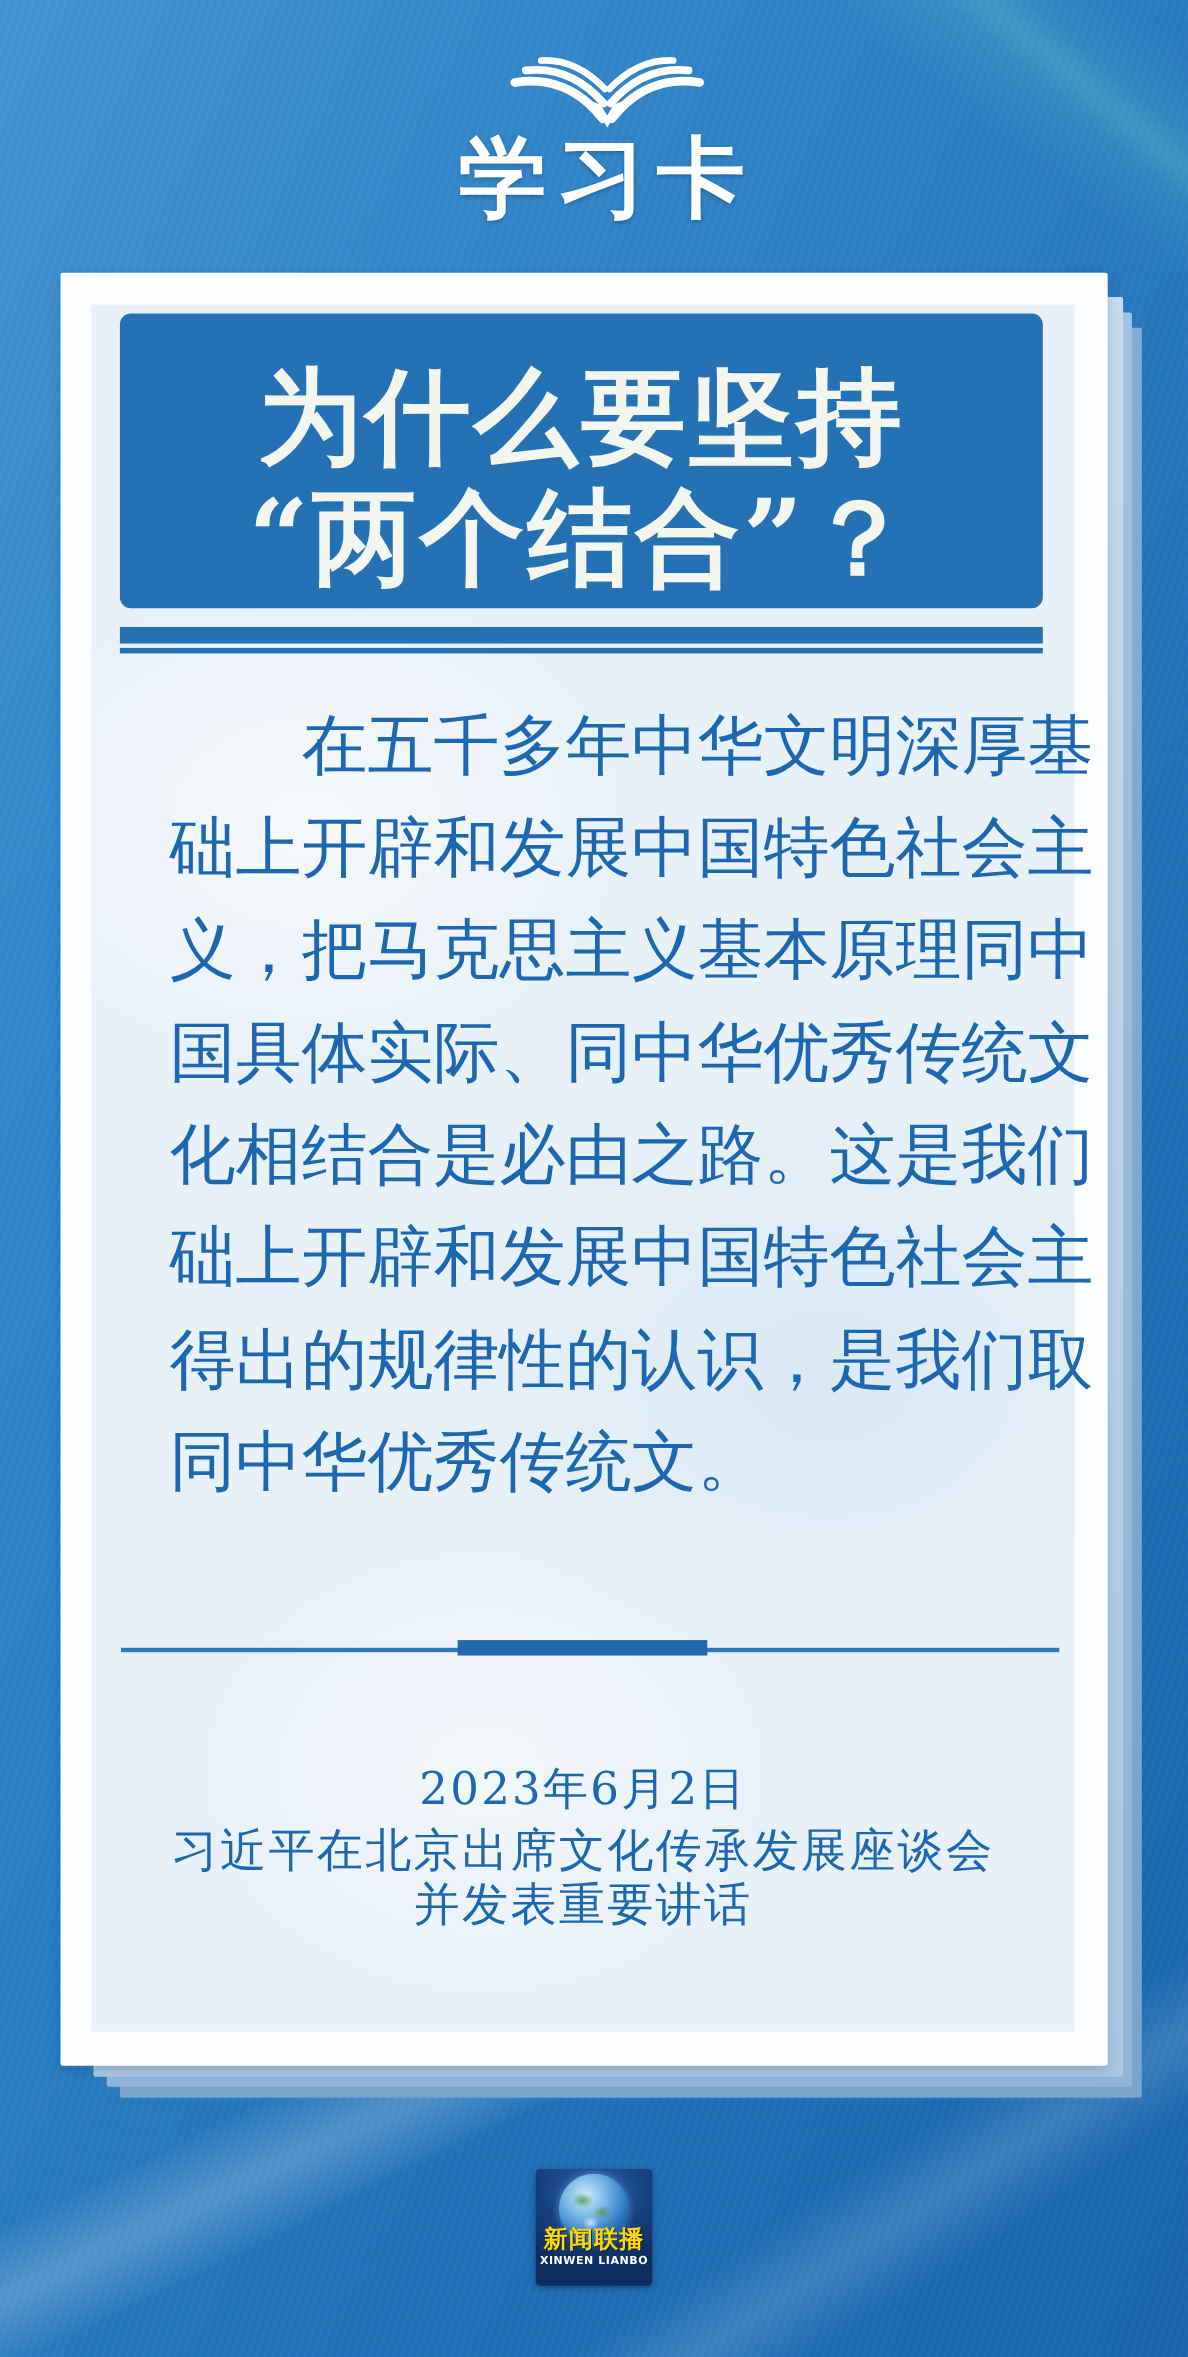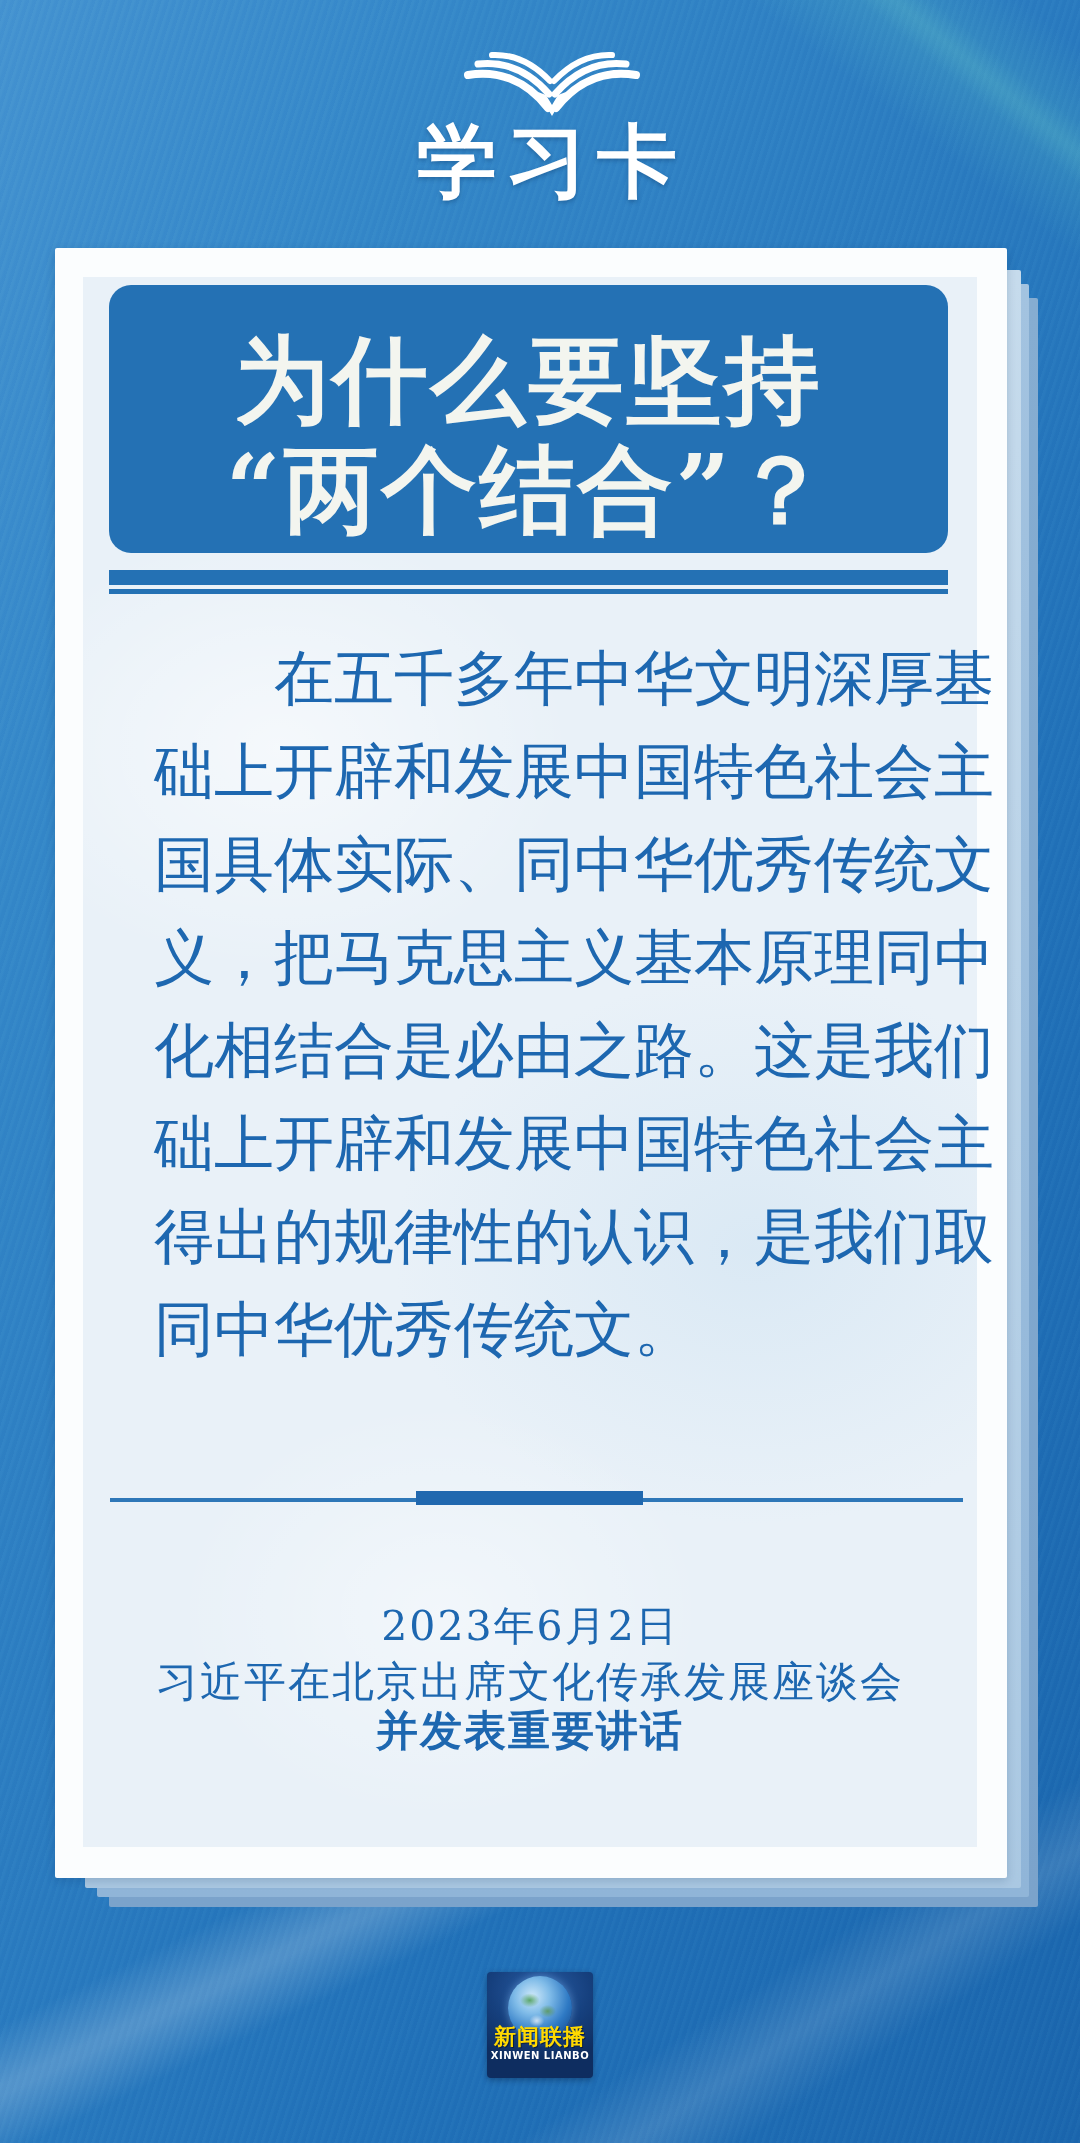"为什么要坚持" .title-box { border-radius: 22px -> 10px }
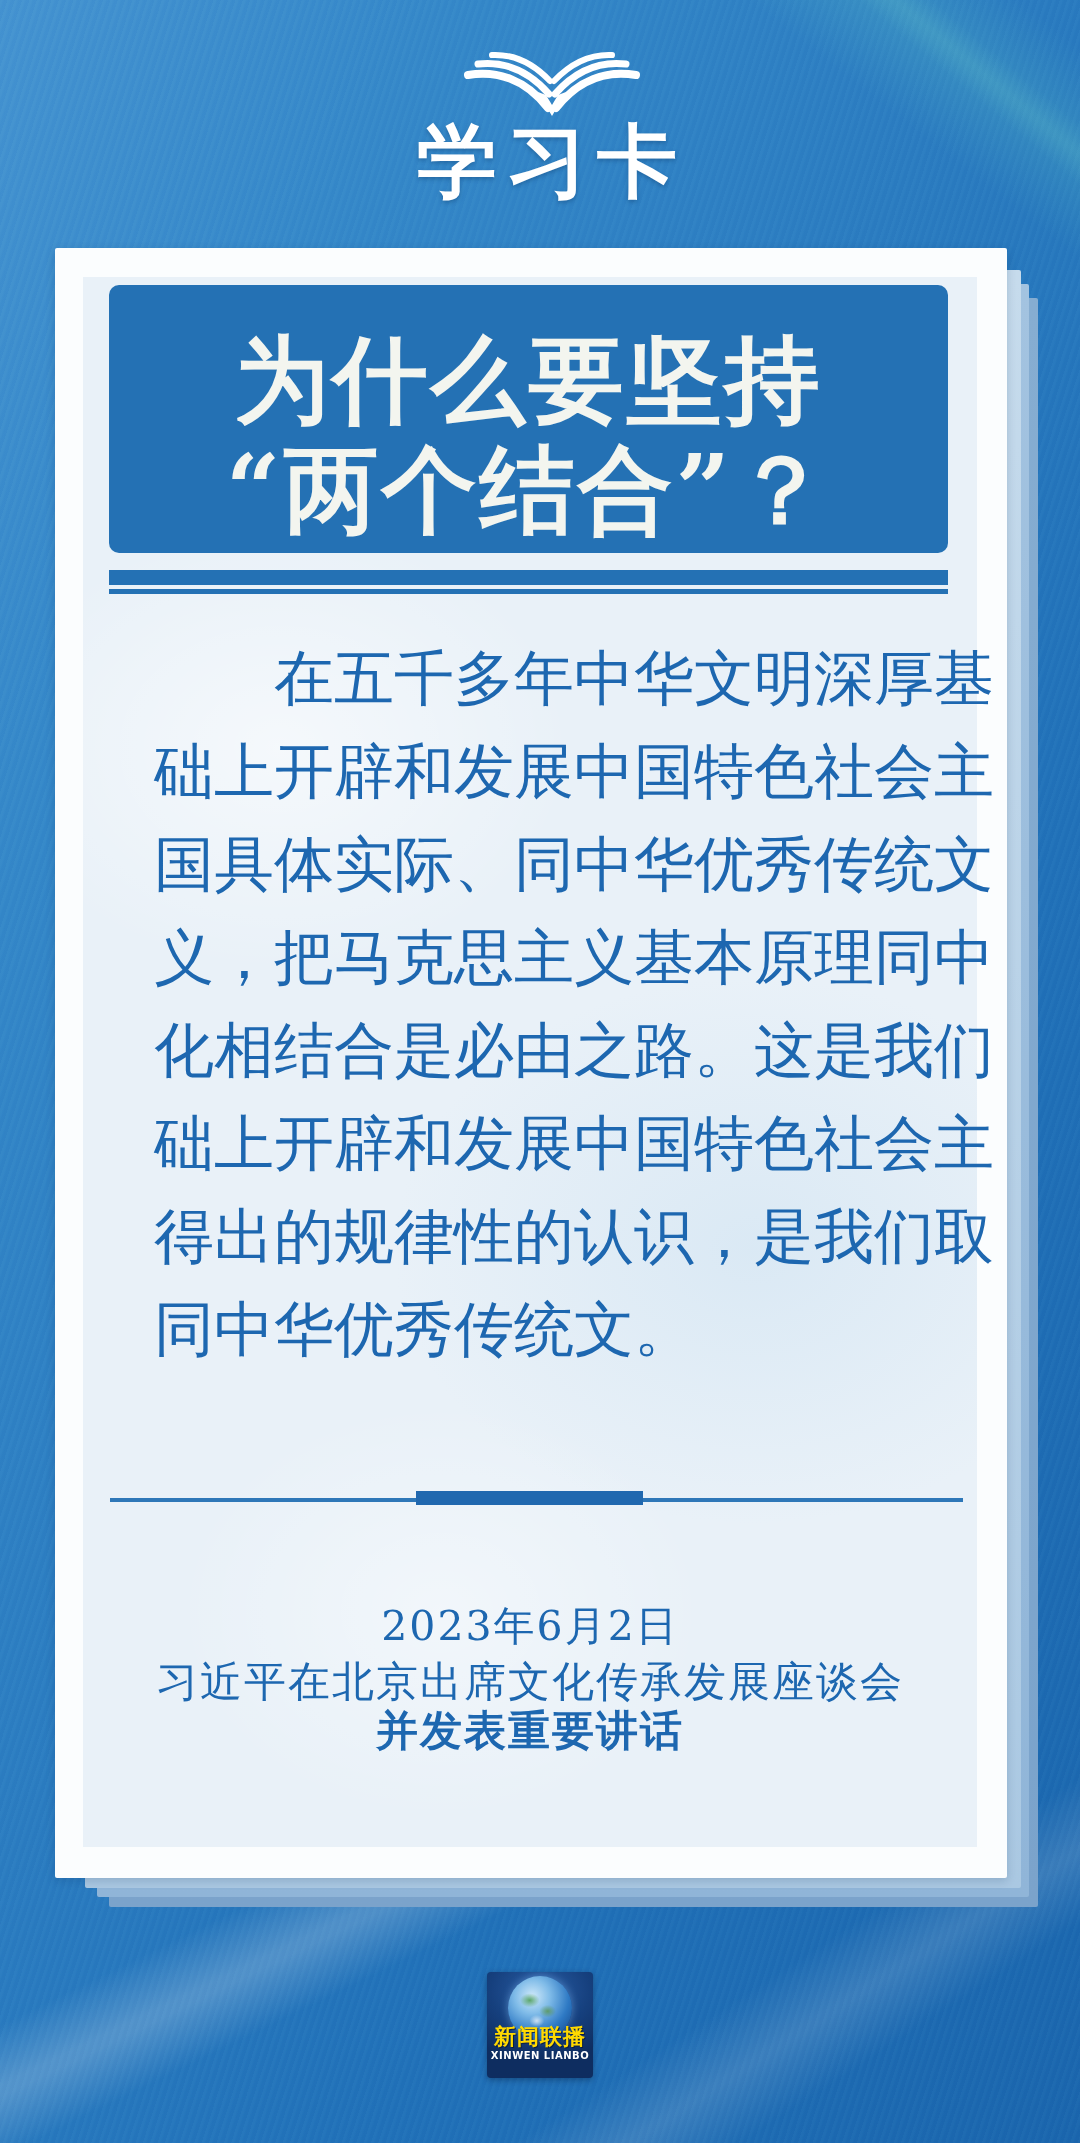"国具体实际、同中华优秀传统文" div.body-line { order: before "义，把马克思主义基本原理同中" -> after "义，把马克思主义基本原理同中" }
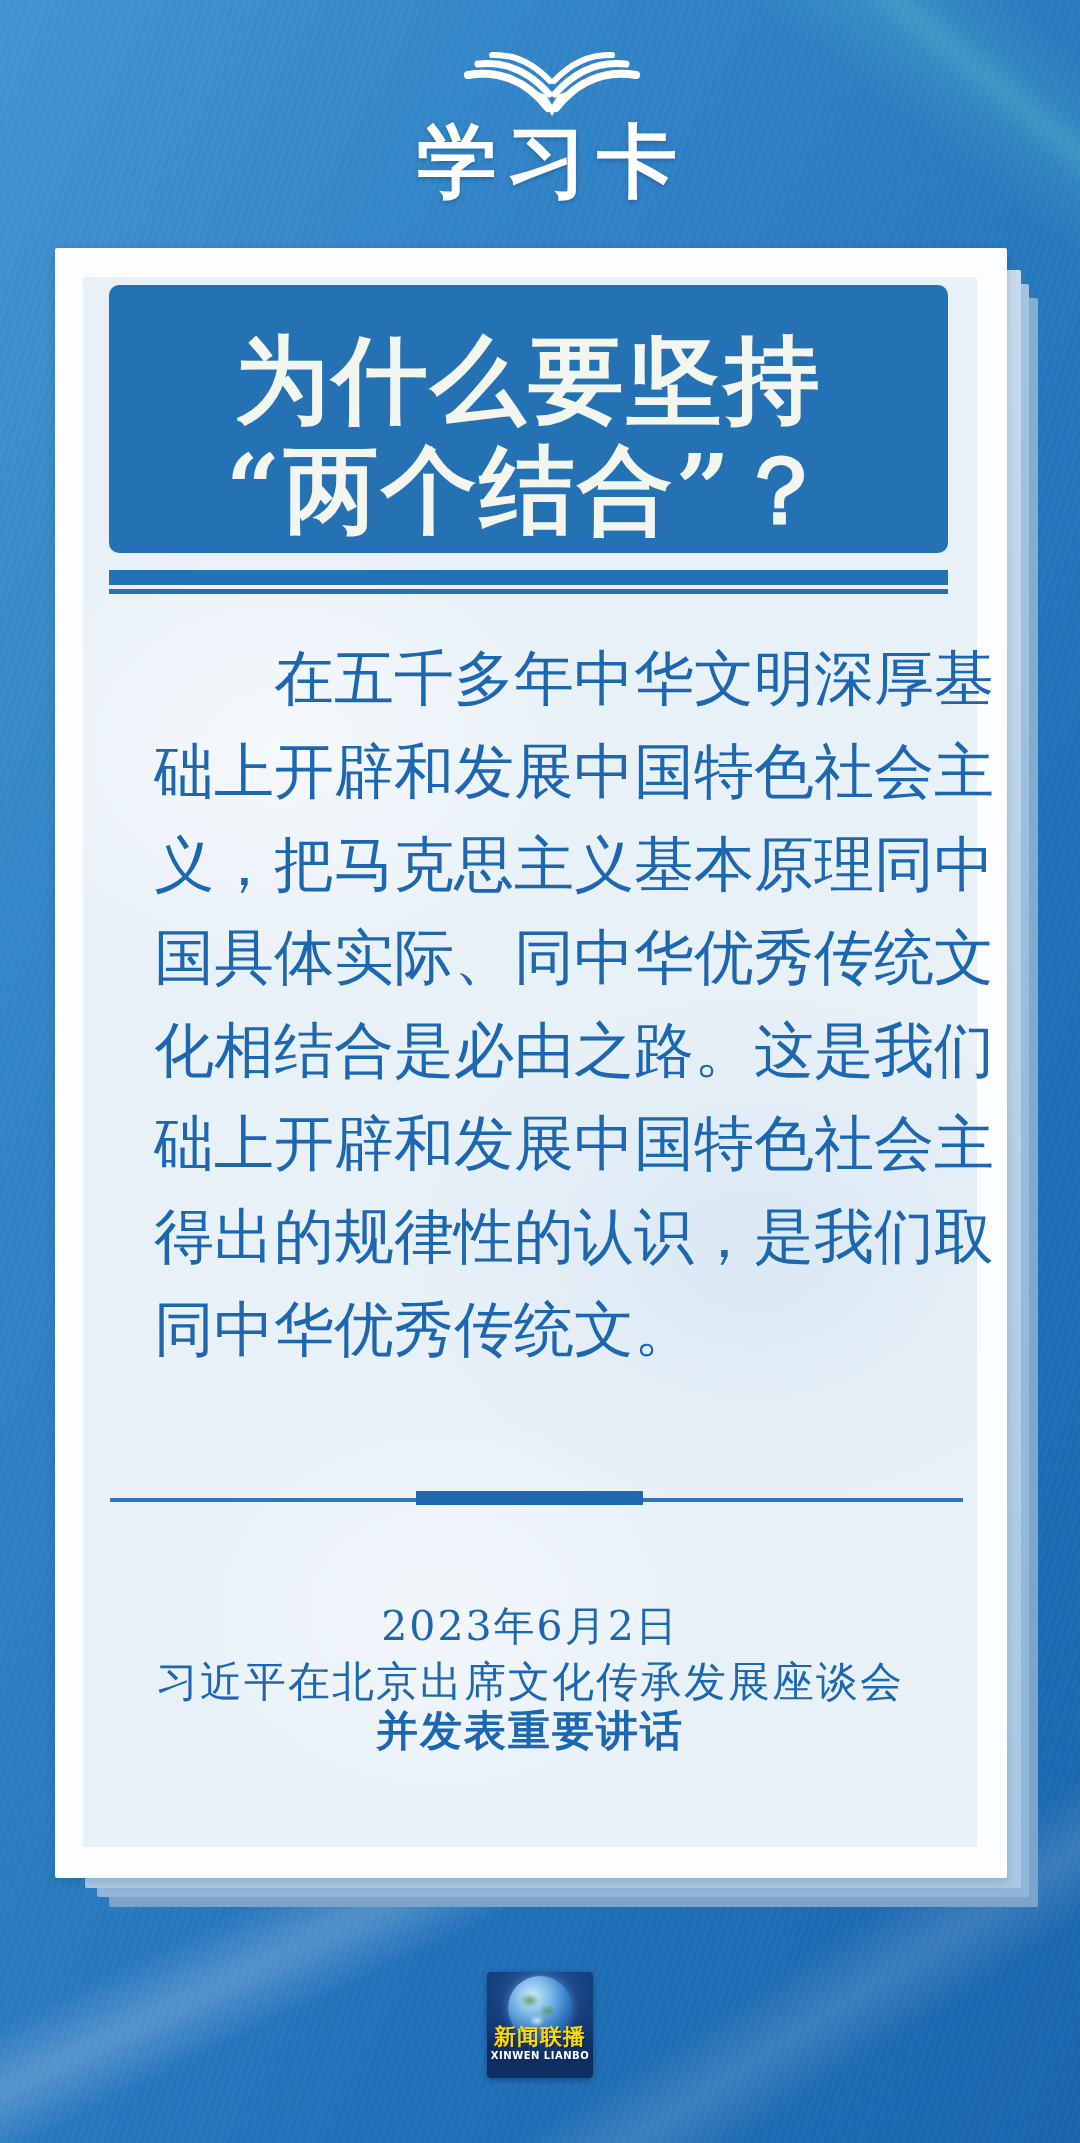"并发表重要讲话" .src-attr2 { font-weight: bold -> none }
